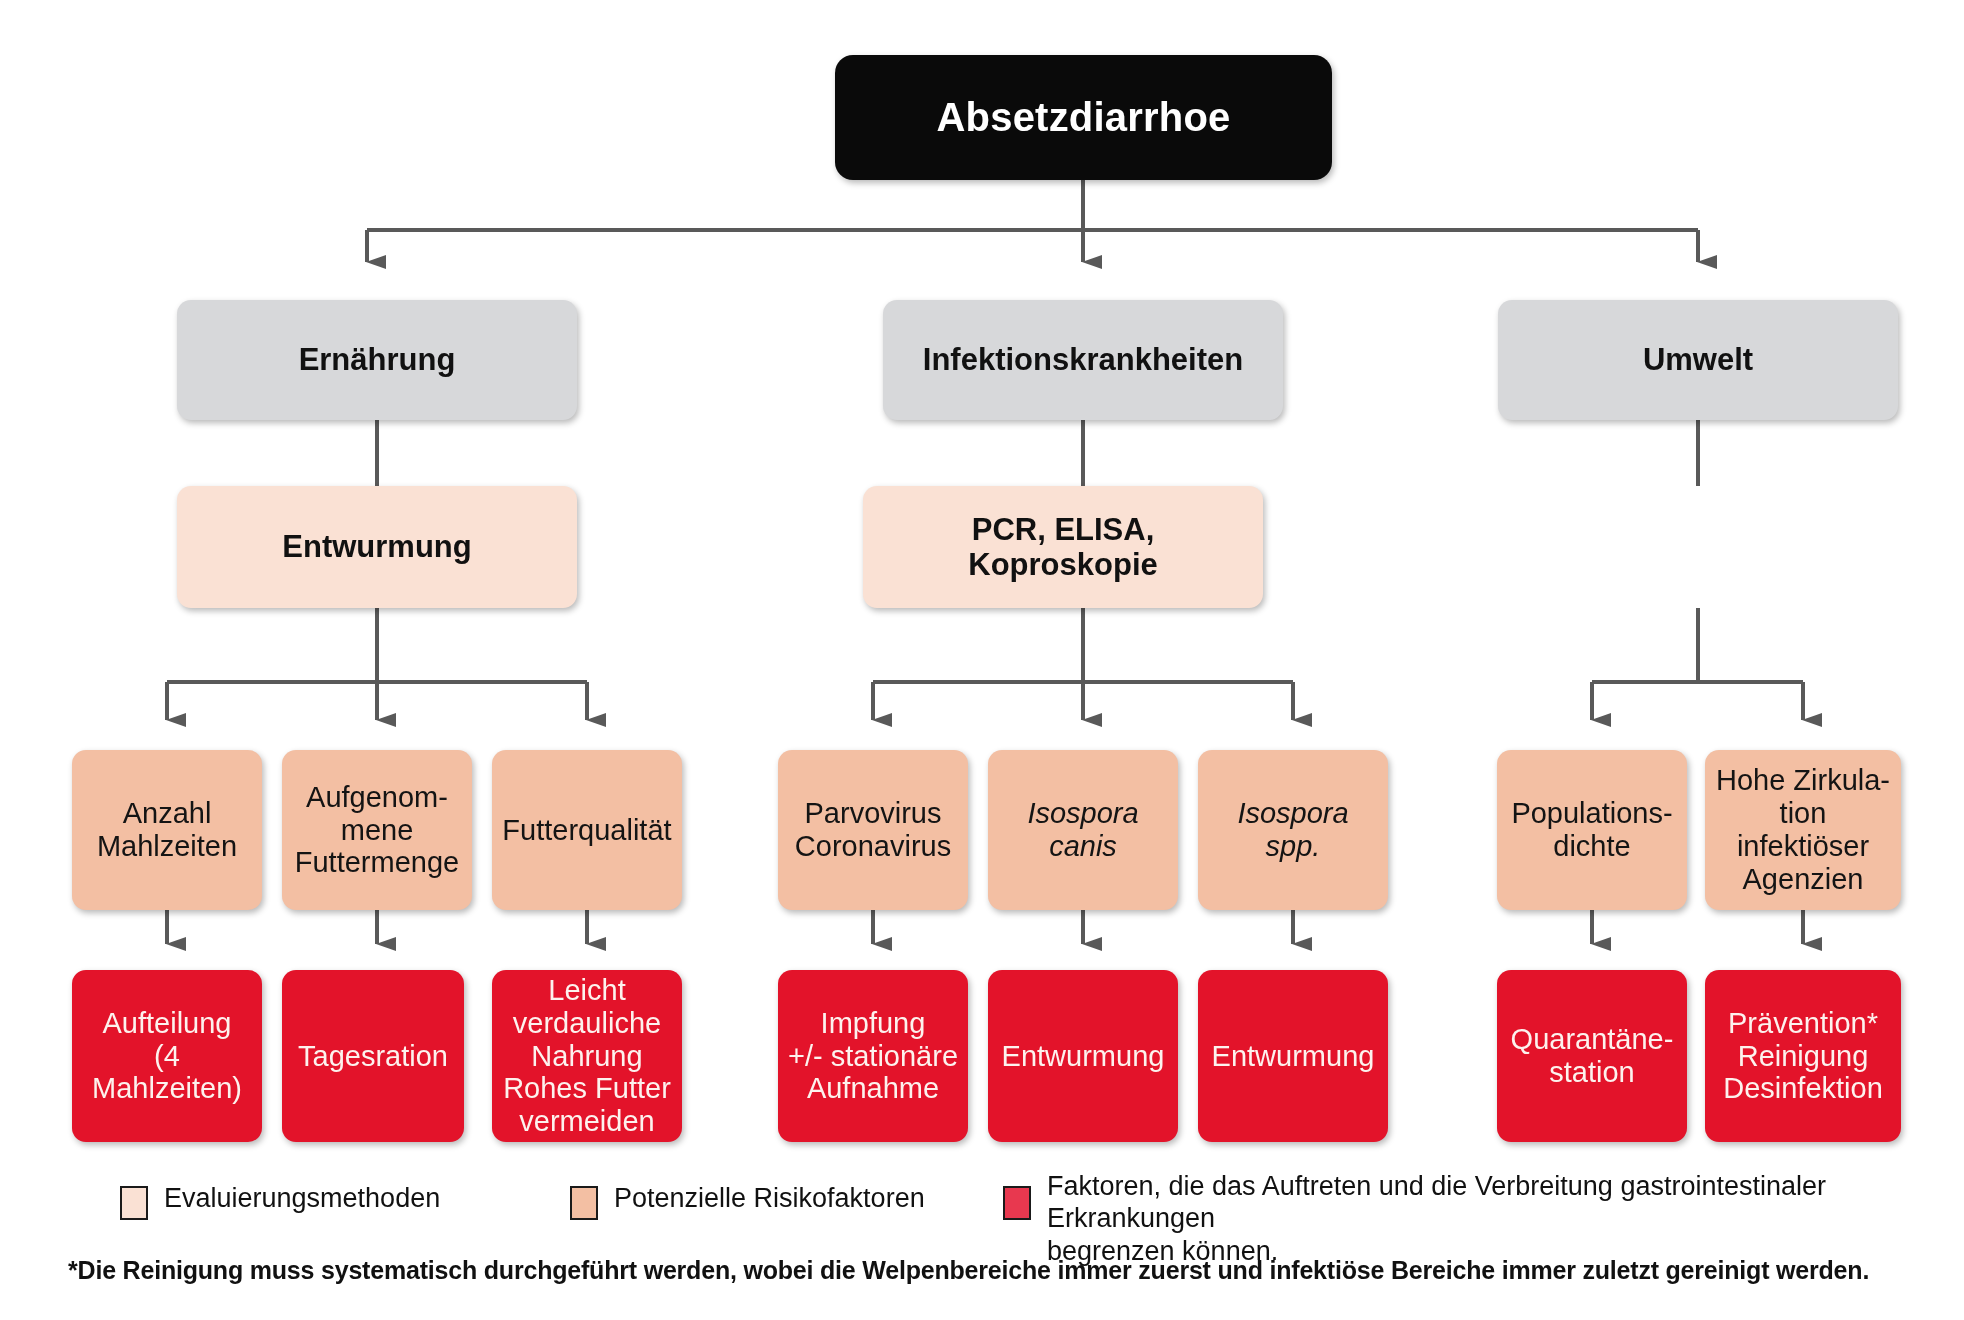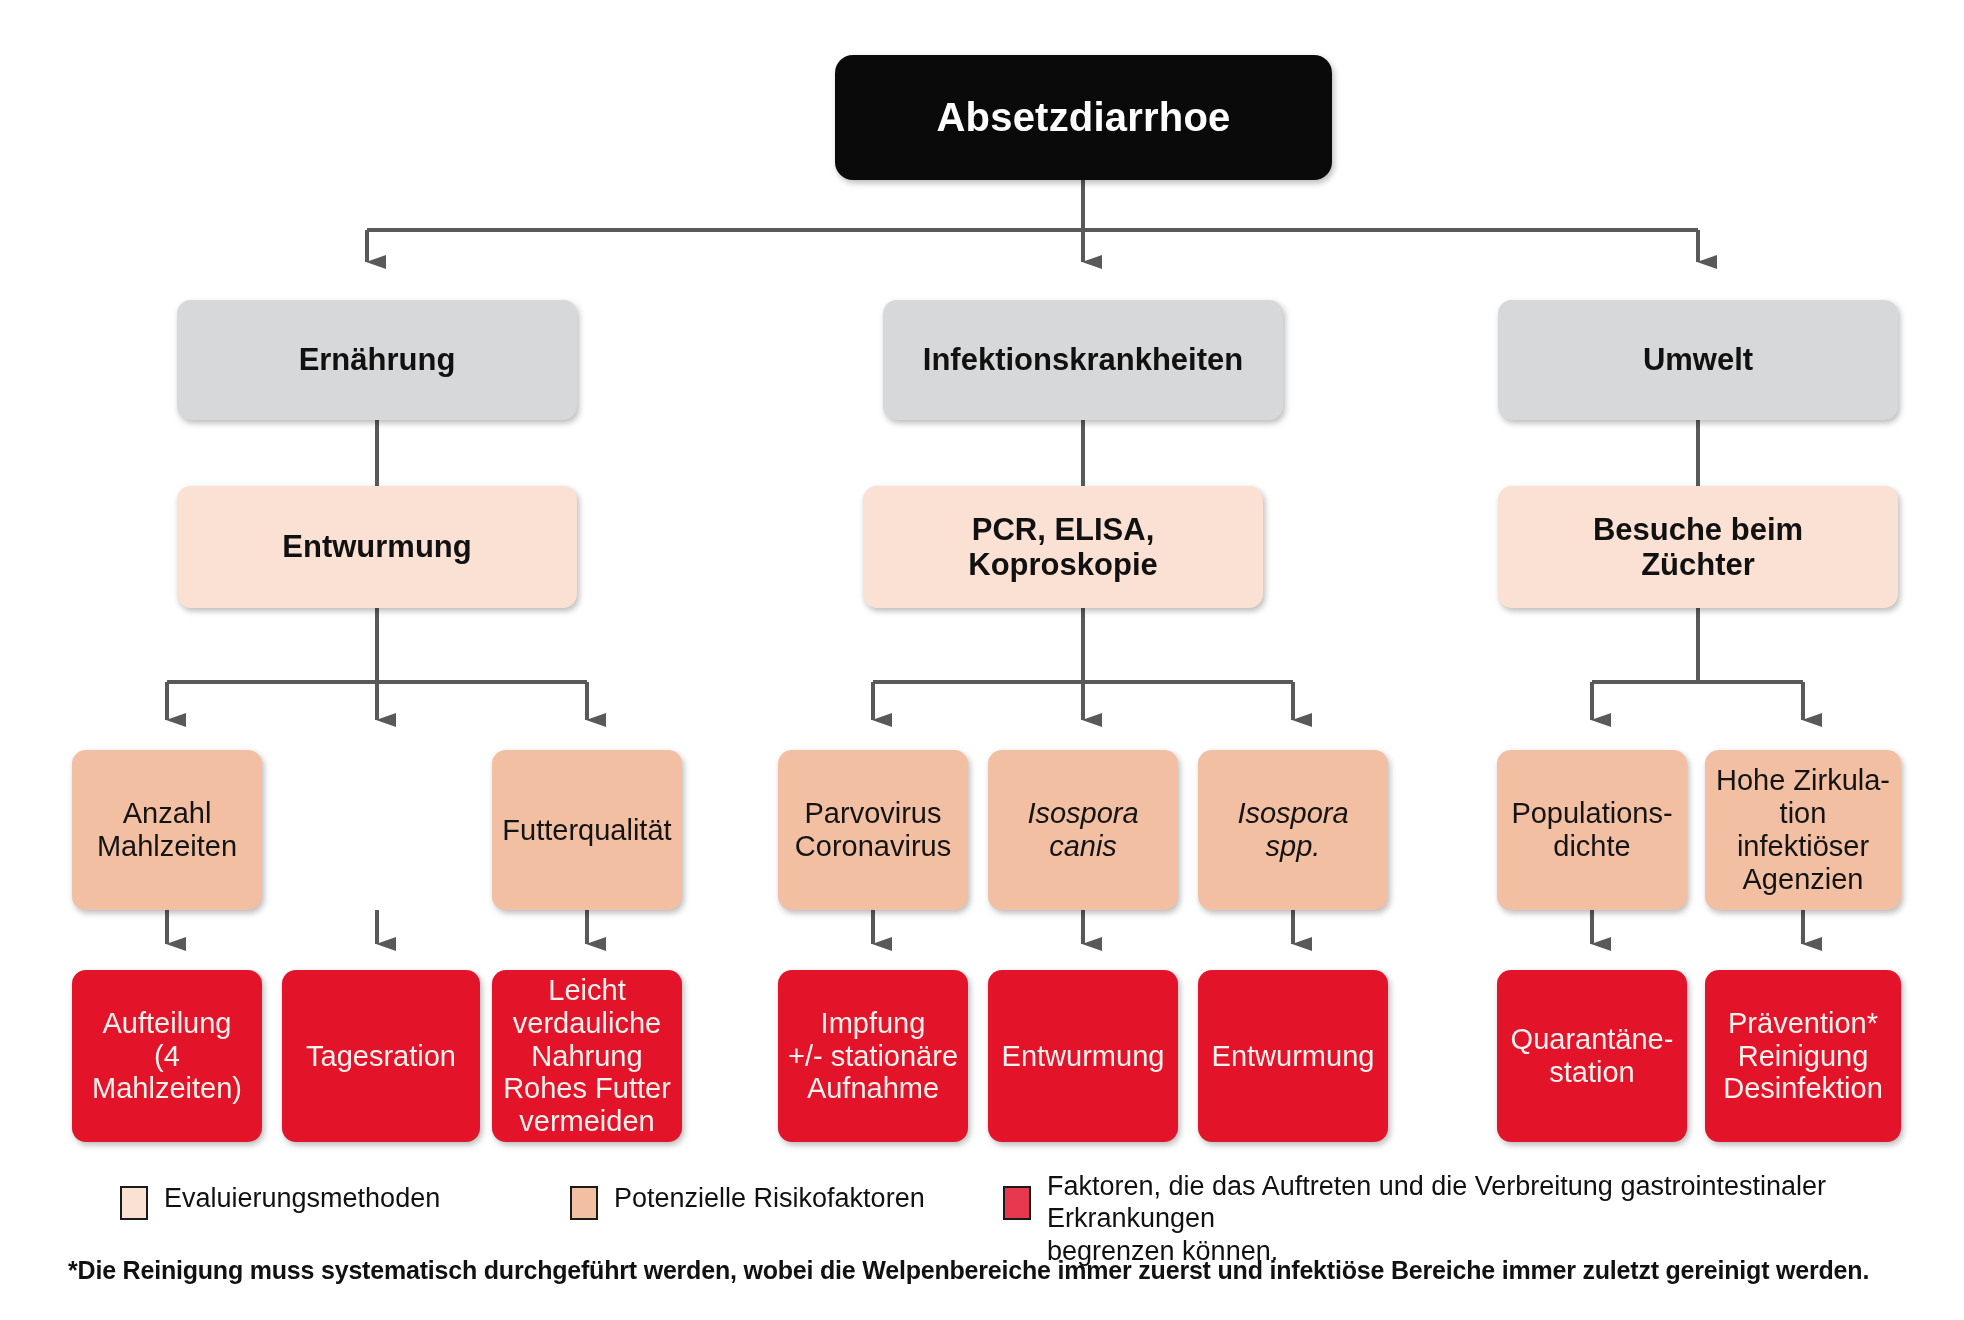"Besuche beim" div.node { html: <div>Besuche beim Züchter</div> -> none }
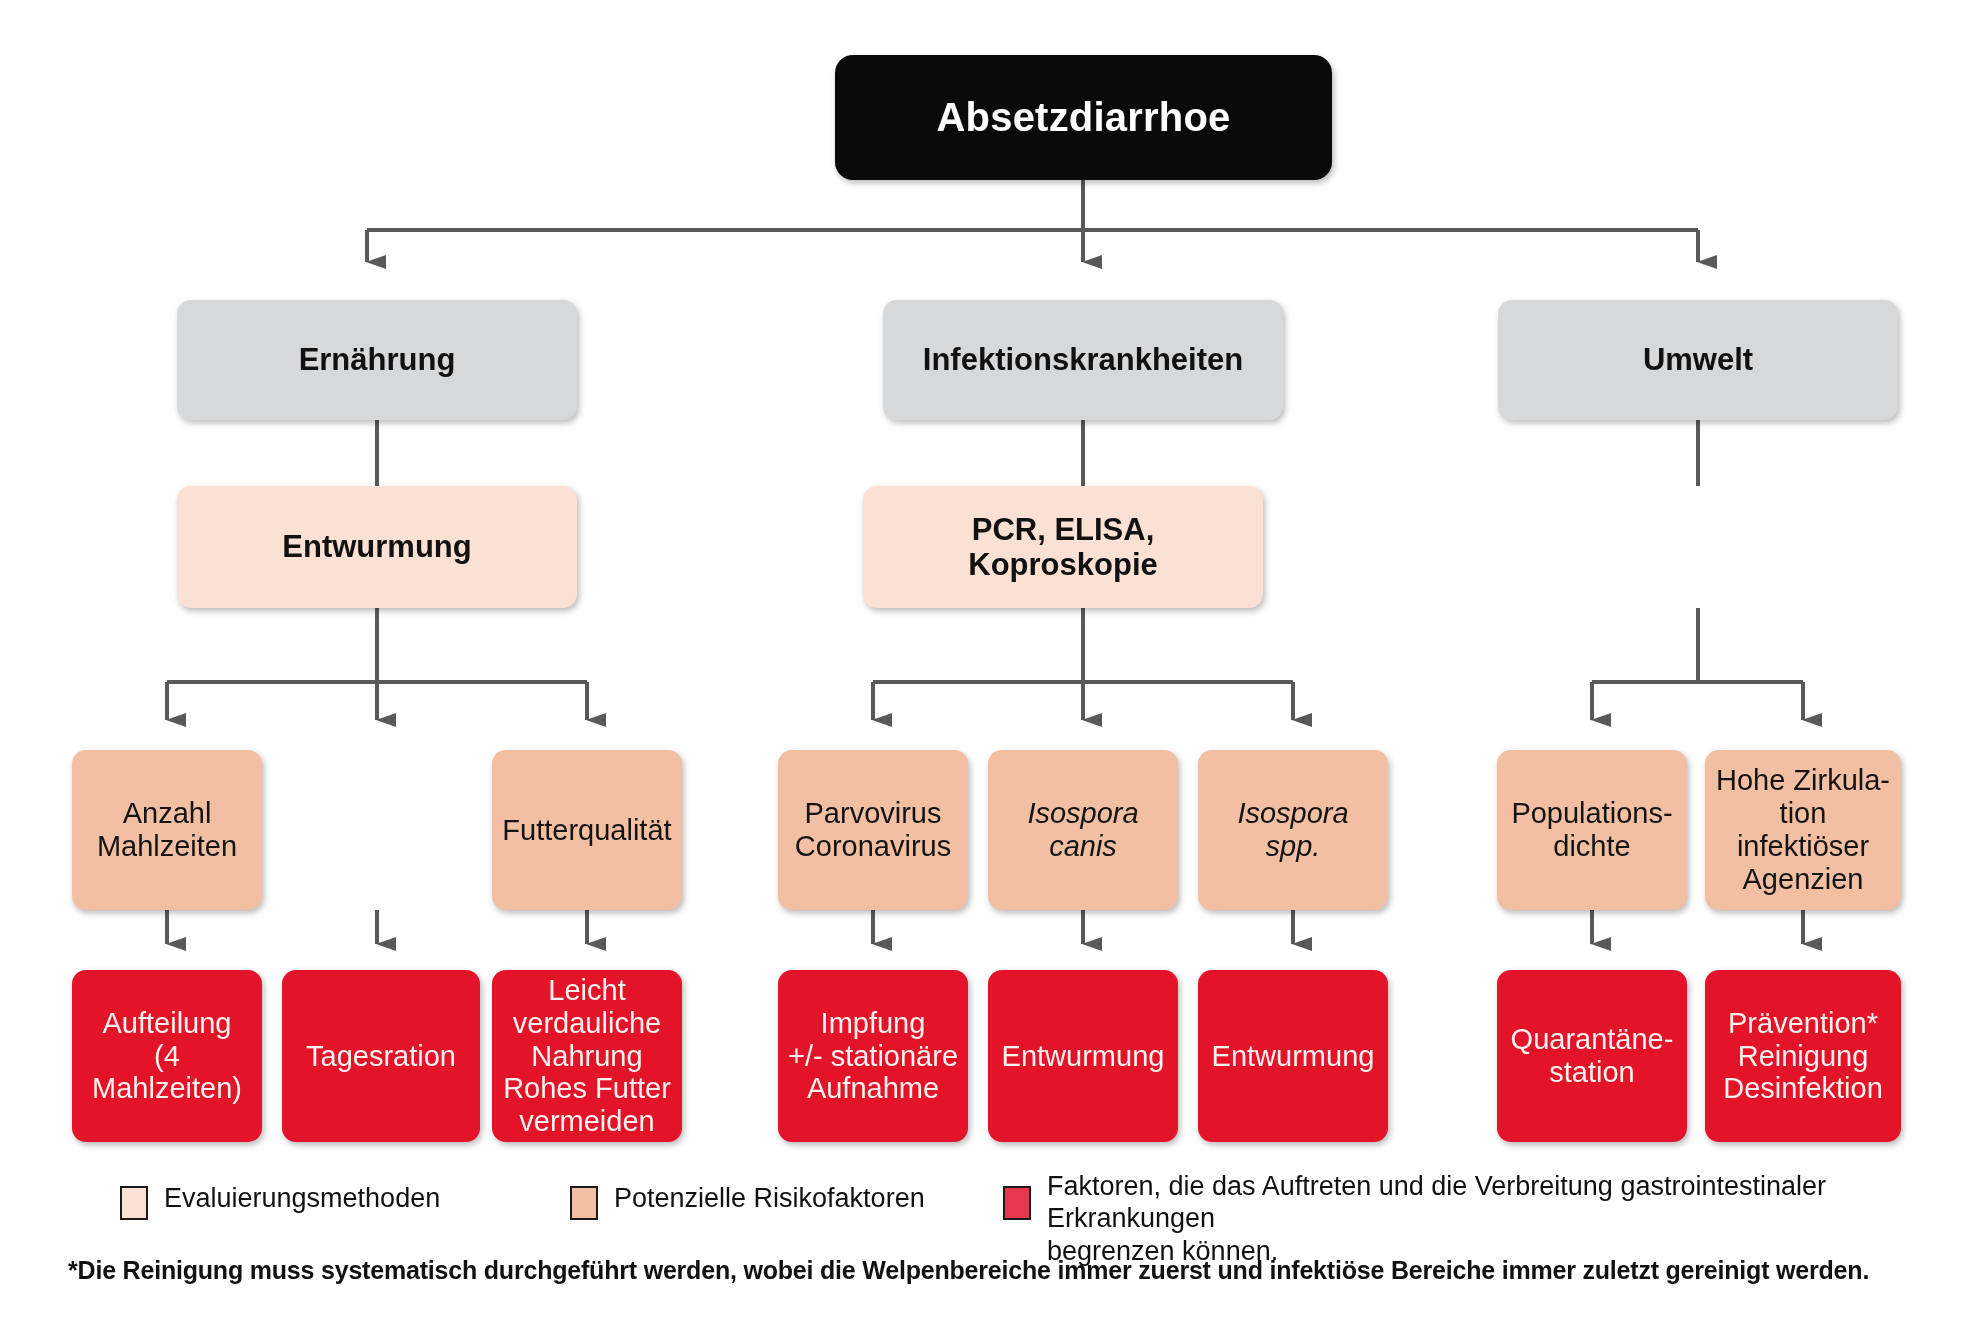"Aufgenom-" div.node { html: none -> <div>Aufgenom- mene Futtermenge</div> }
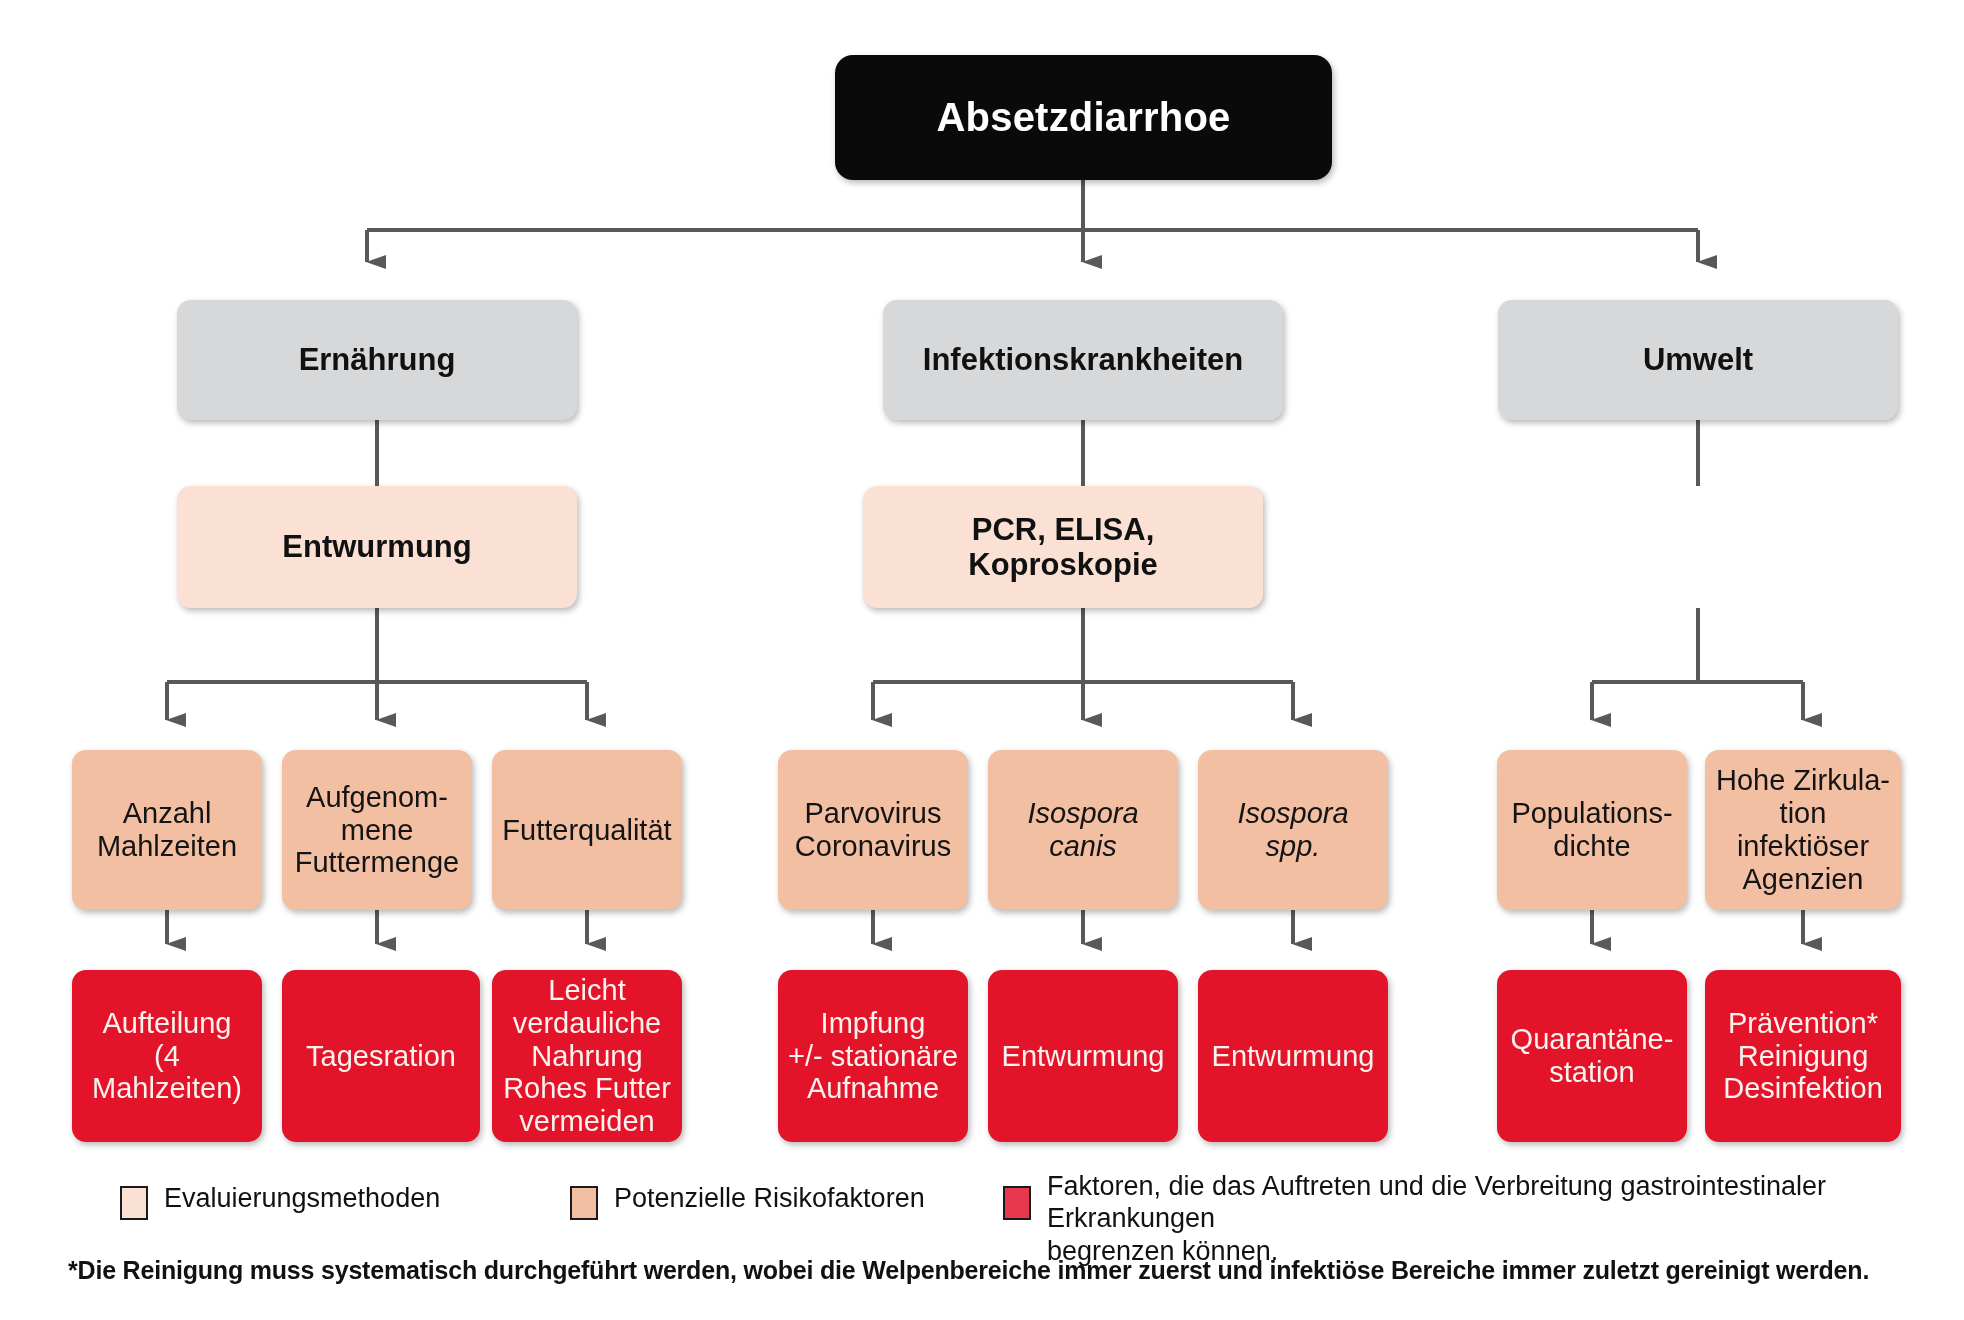"Tagesration" div.node { width: 198px -> 182px }
